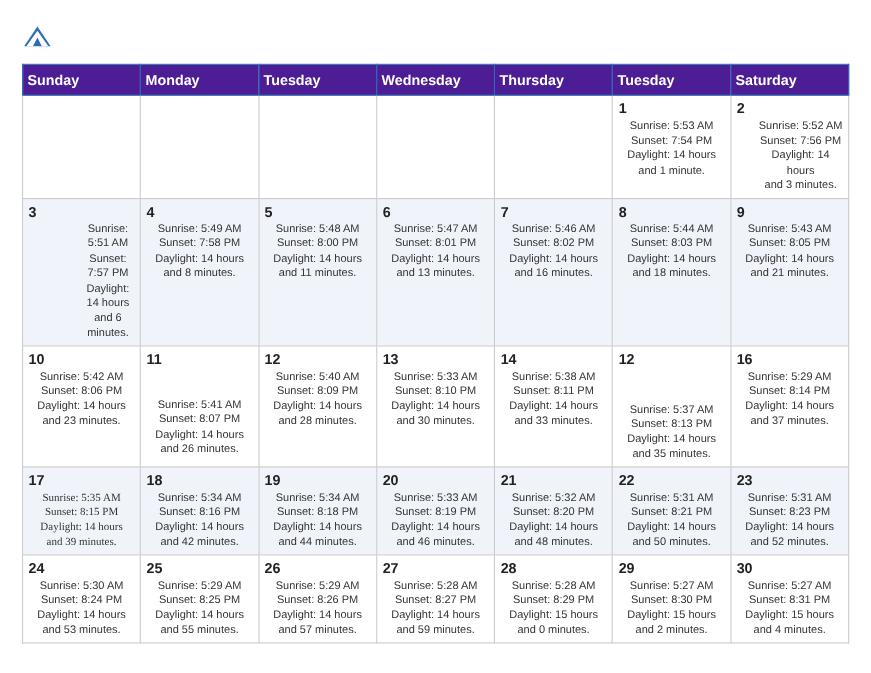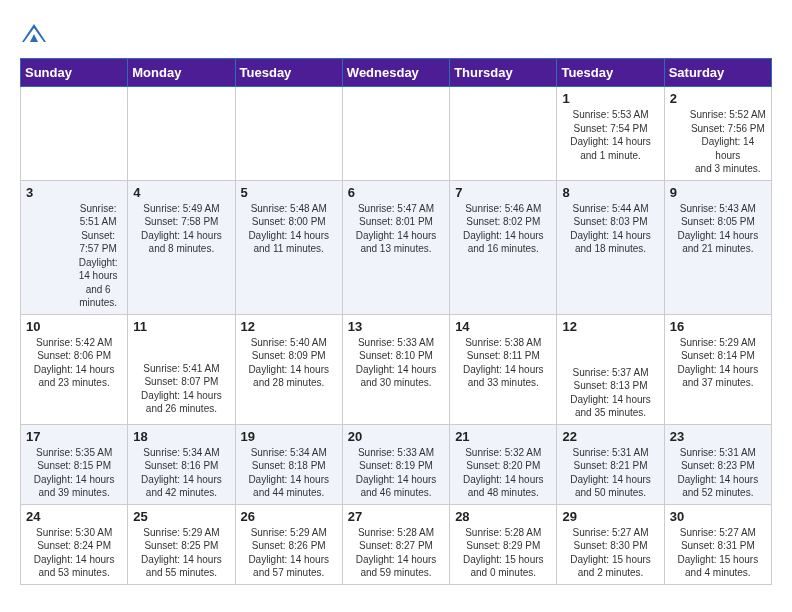"Sunrise: 5:35 AM" div.day-info { font-family: none -> Liberation Serif, serif }
